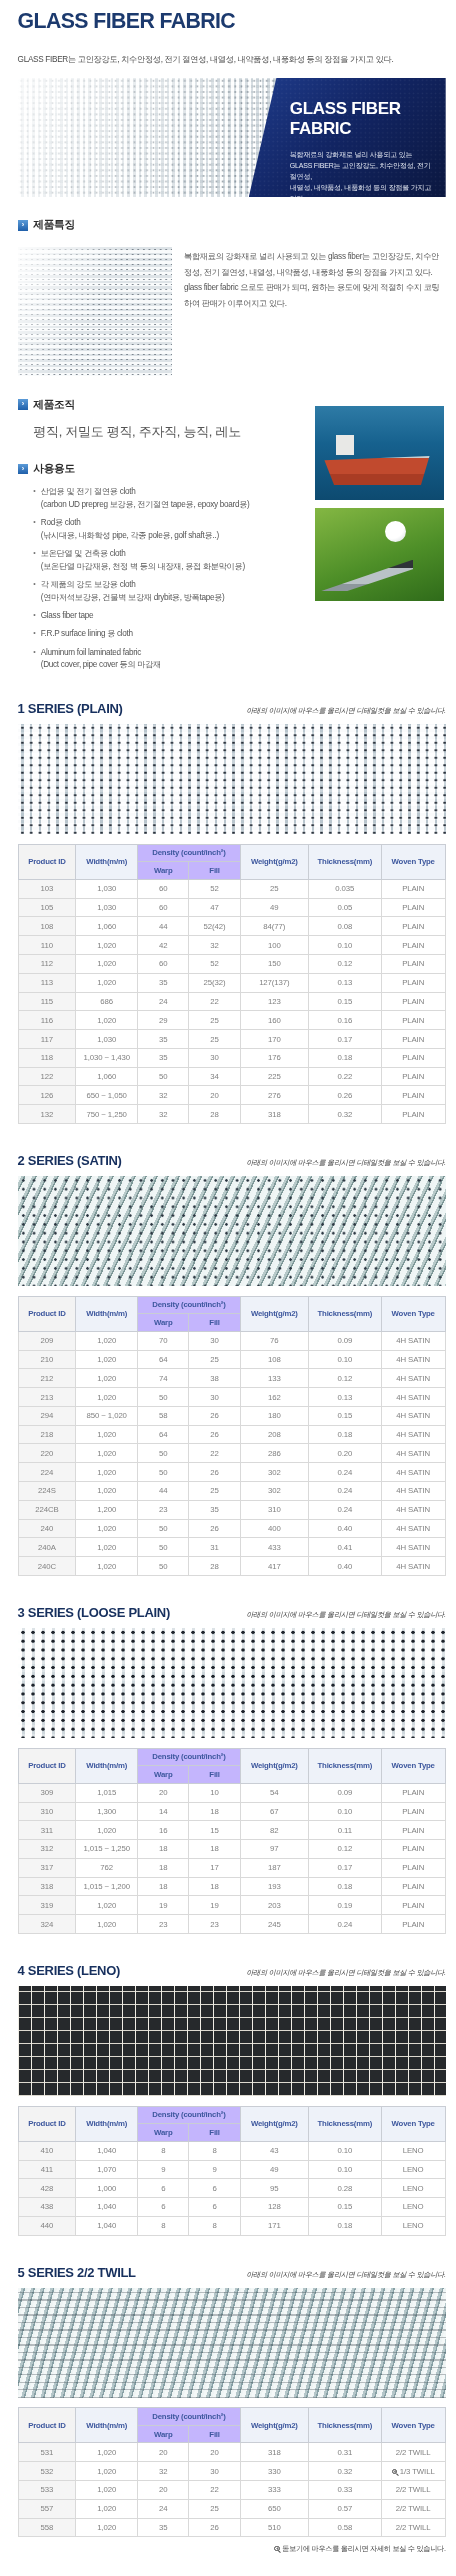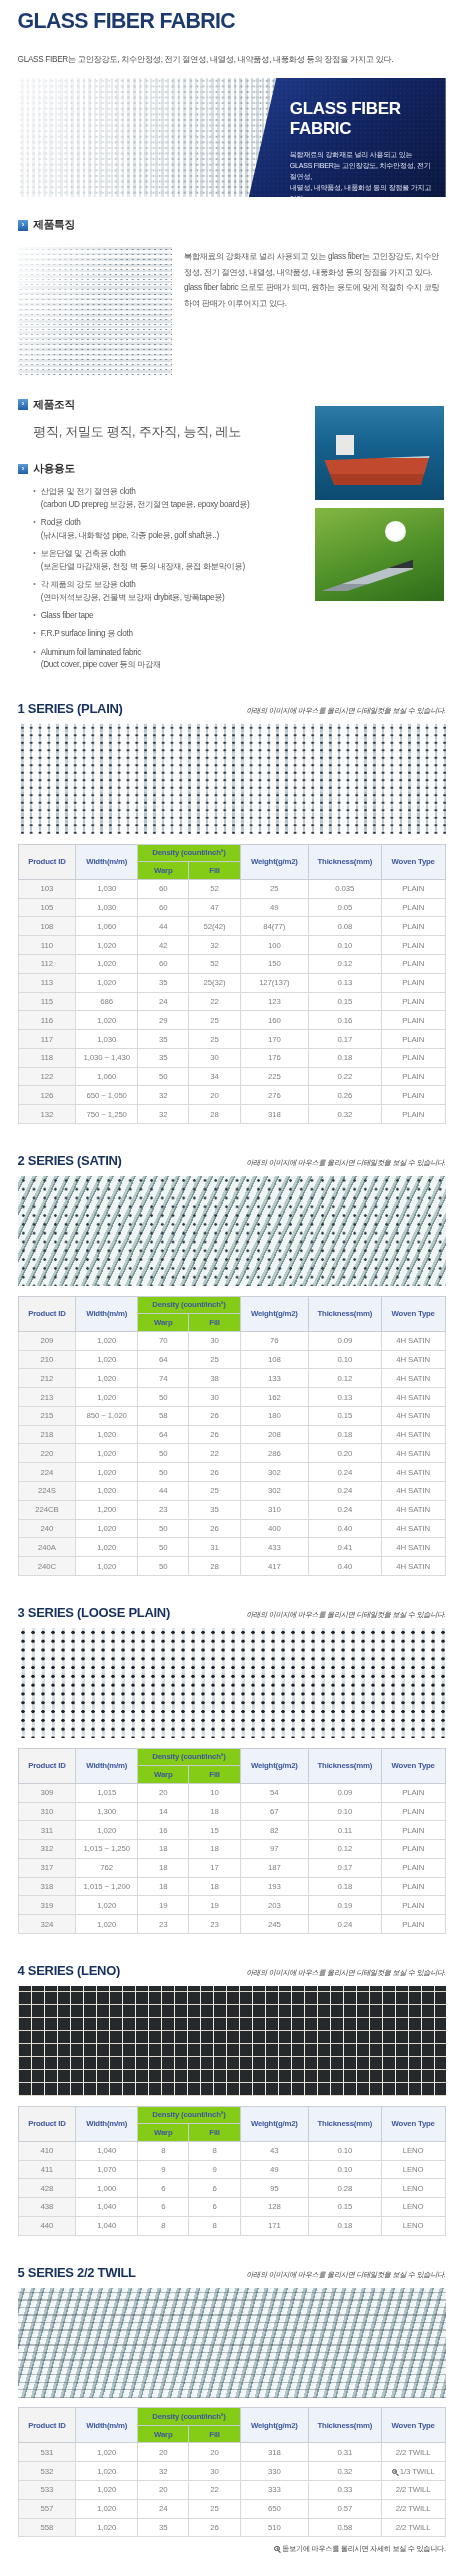"Density (count/inch²)" th { background: #84cc16 -> #c4b5fd }
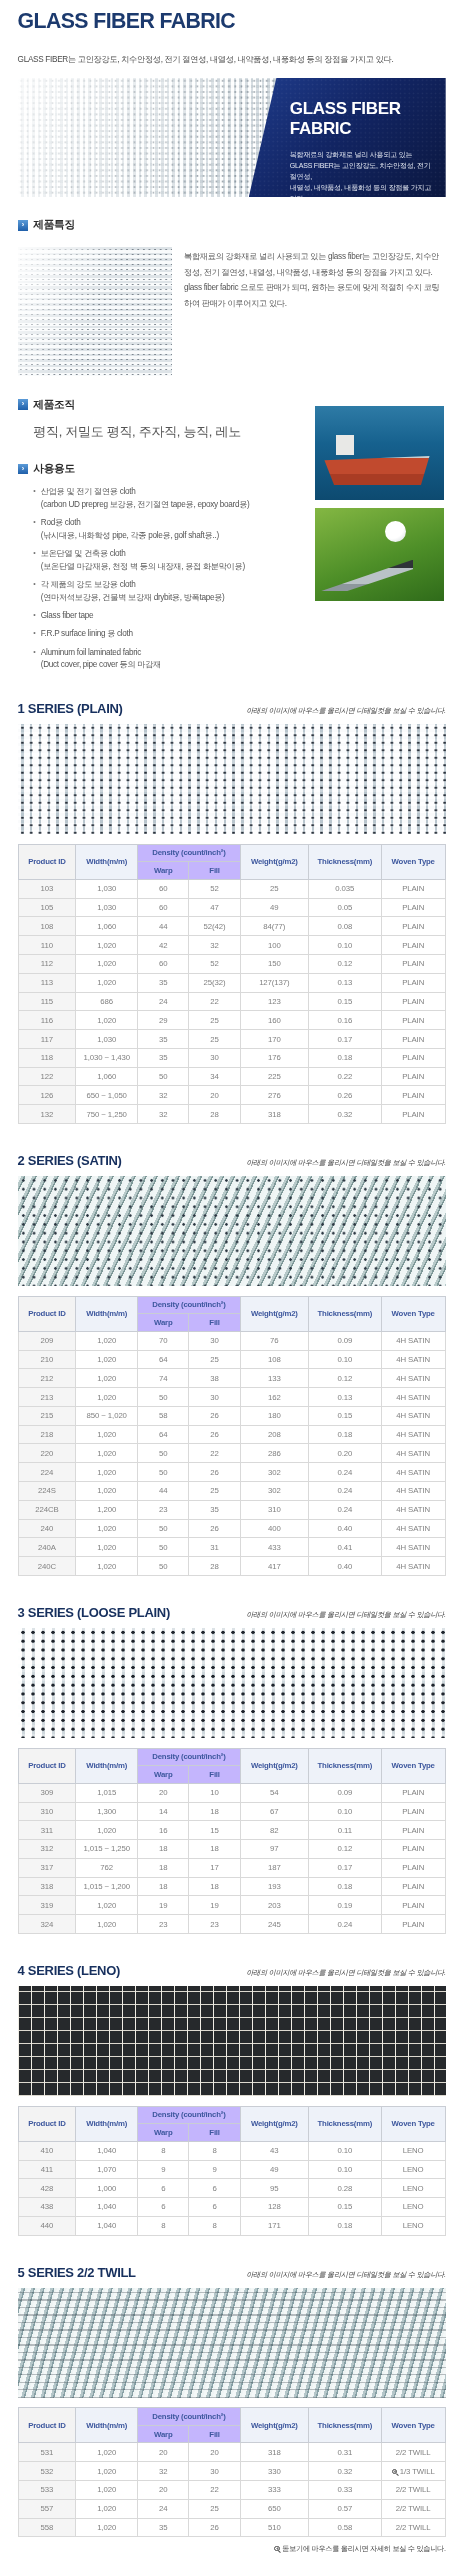"215" td { text: 215 -> 294 }
